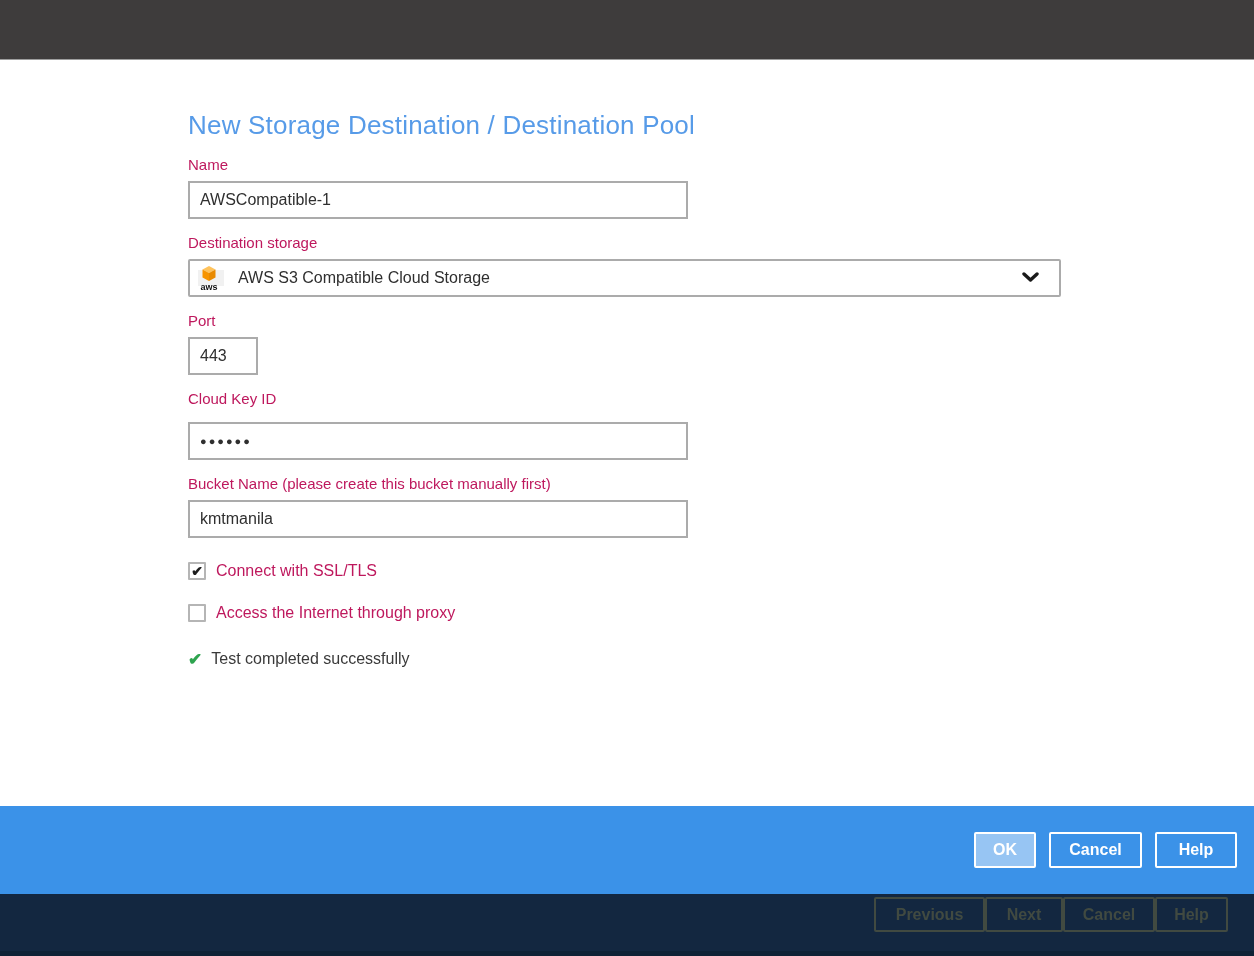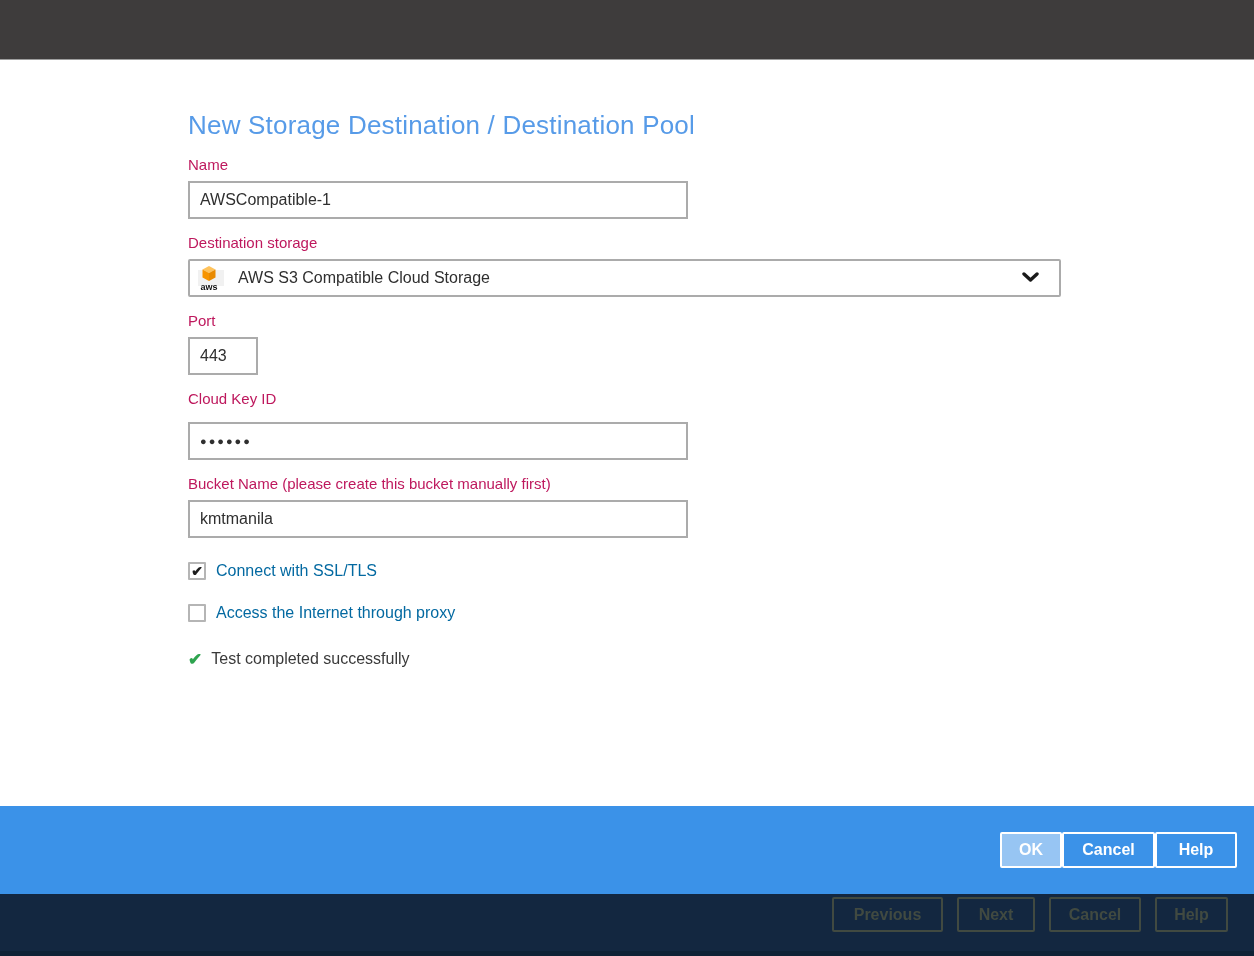"Connect with SSL/TLS" .checkbox-label { color: #0369a1 -> #be185d }
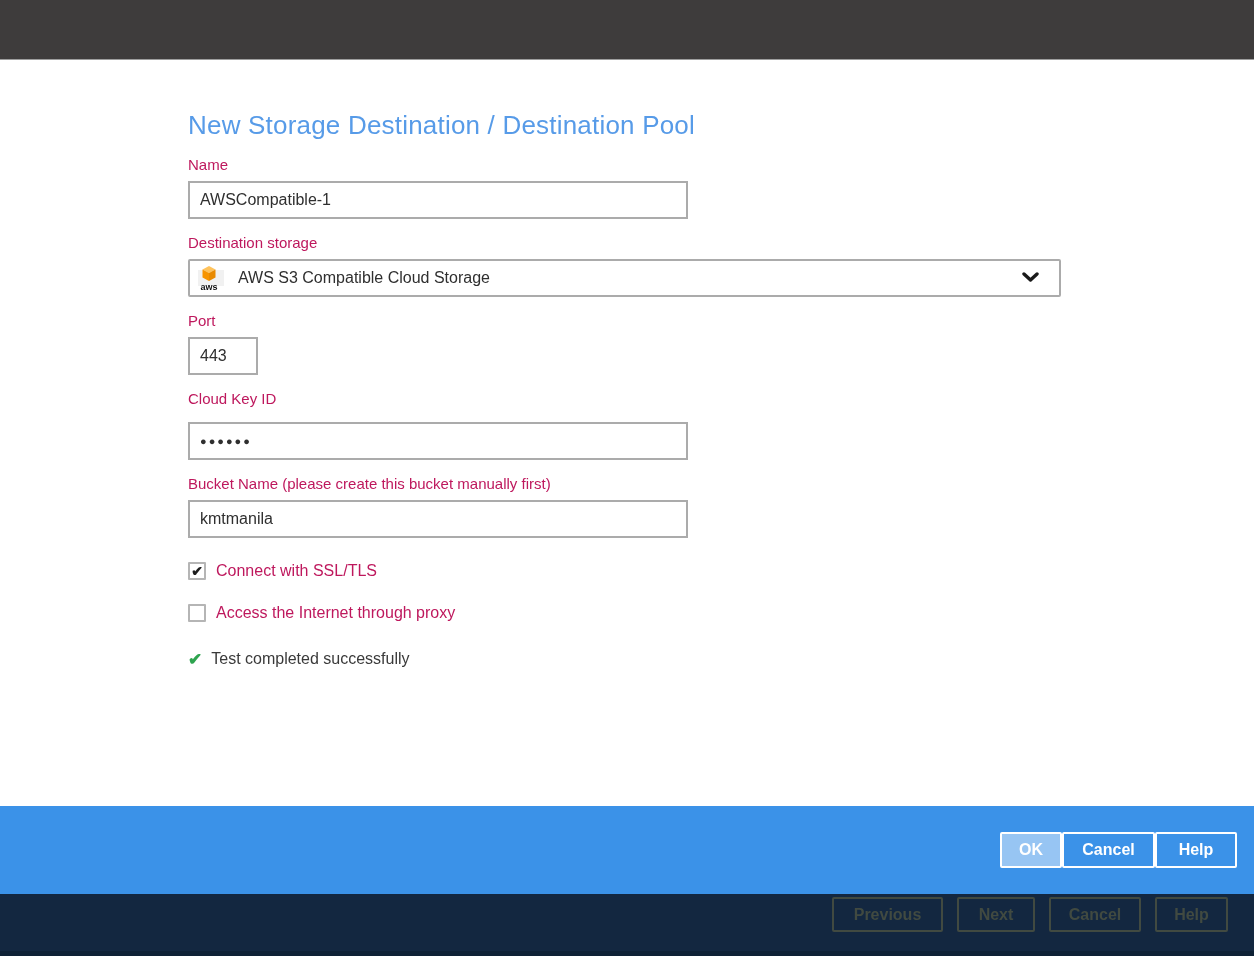"OK" .dialog-footer { gap: none -> 13px }
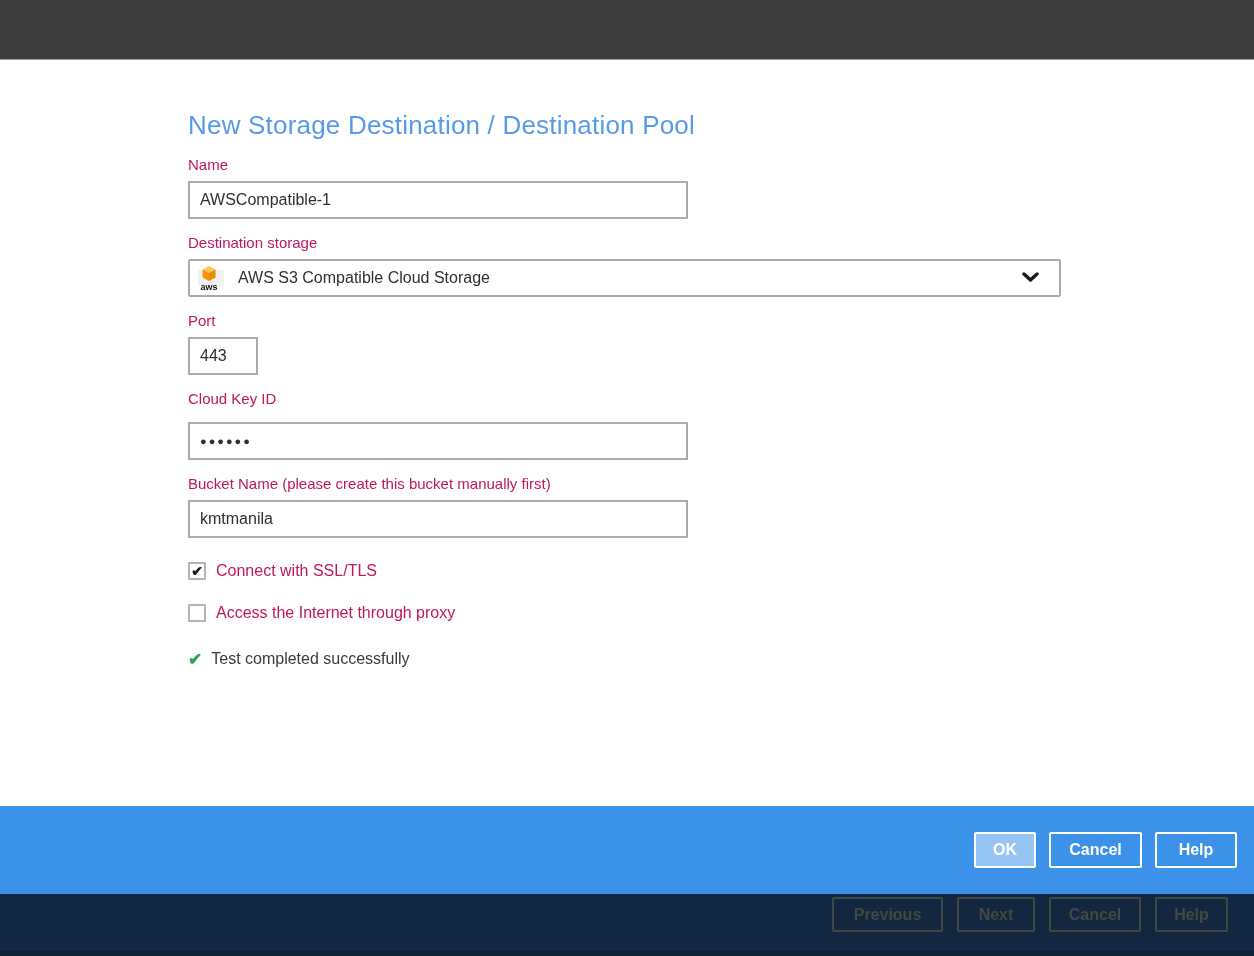"Previous" .wizard-footer { gap: 14px -> none }
